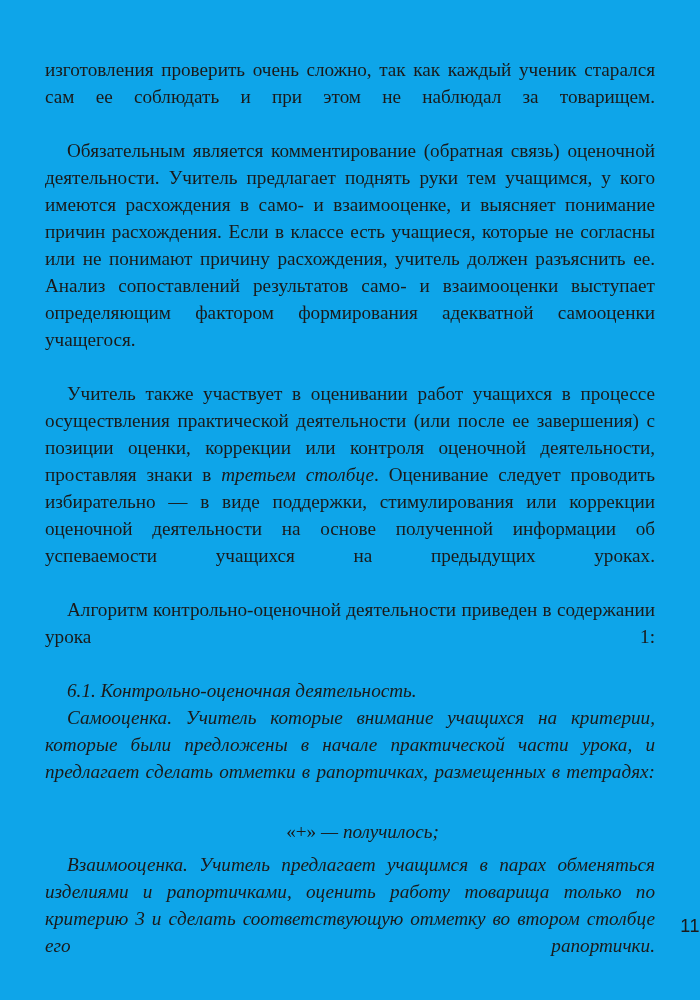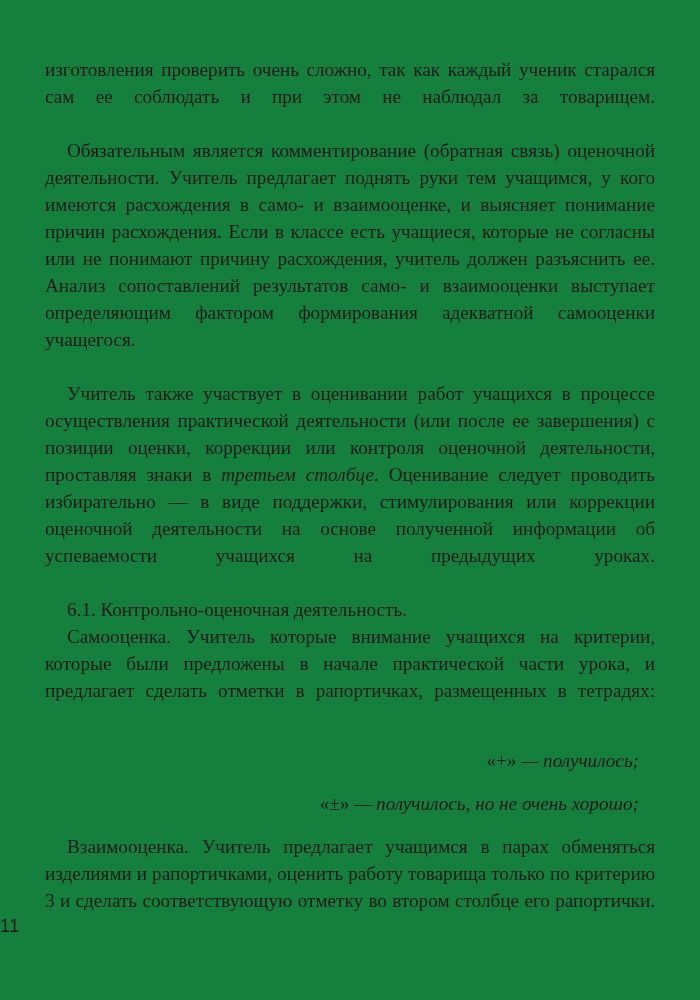"изготовления проверить очень сложно, так" .page { background: #15803d -> #0ea5e9 }
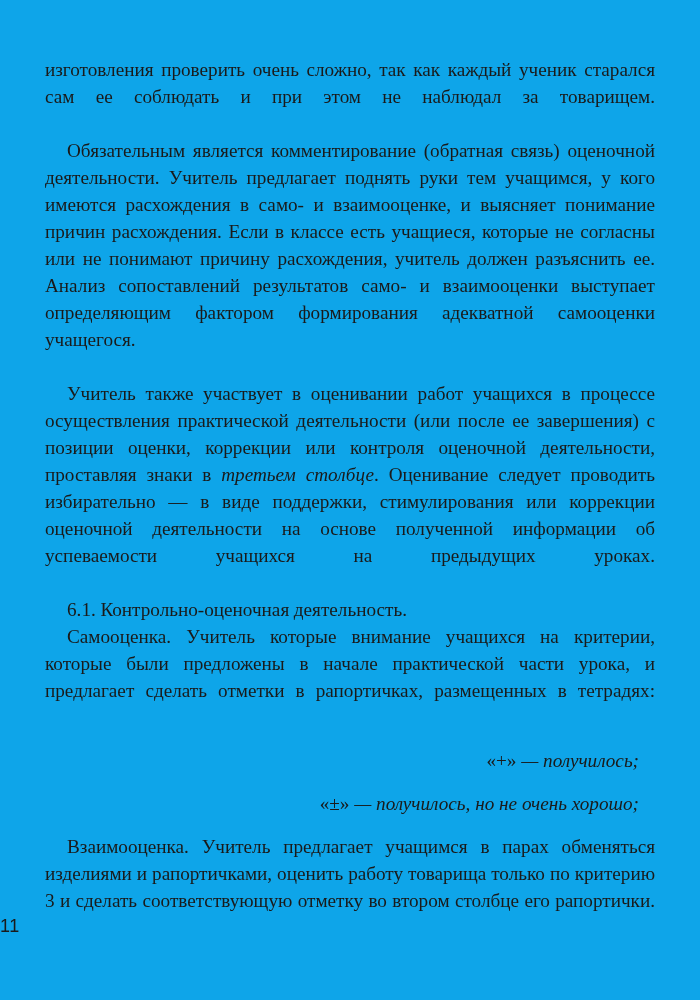"Алгоритм контрольно-оценочной" p.para { html: none -> <p>Алгоритм контрольно-оценочной деятельности приведен в содержании урока 1:</p> }
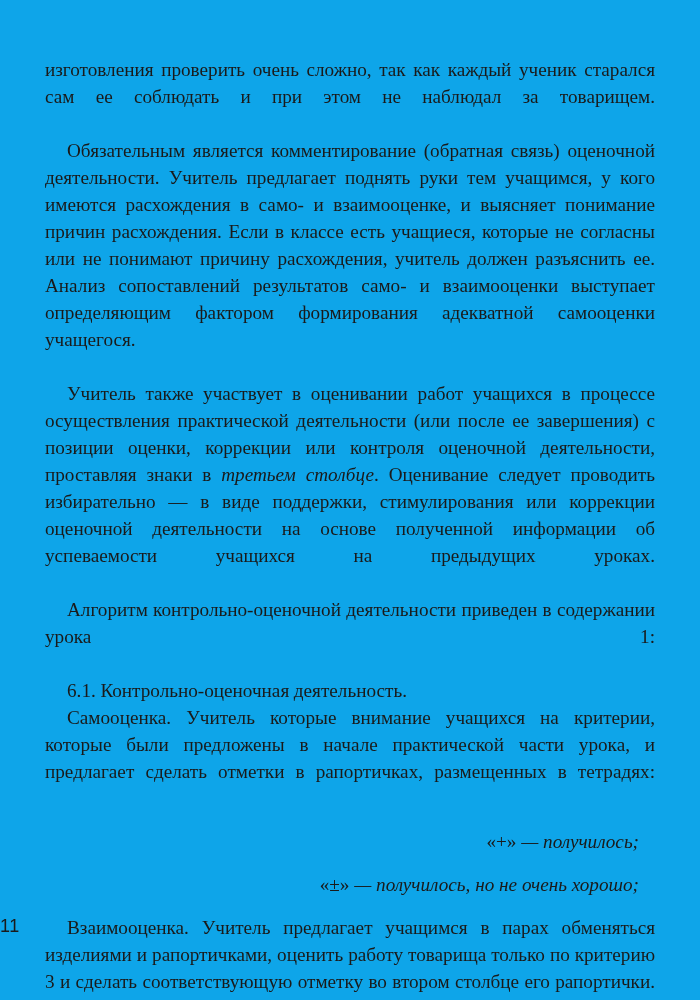"6.1. Контрольно-оценочная деятельность." p.italic { font-style: none -> italic }
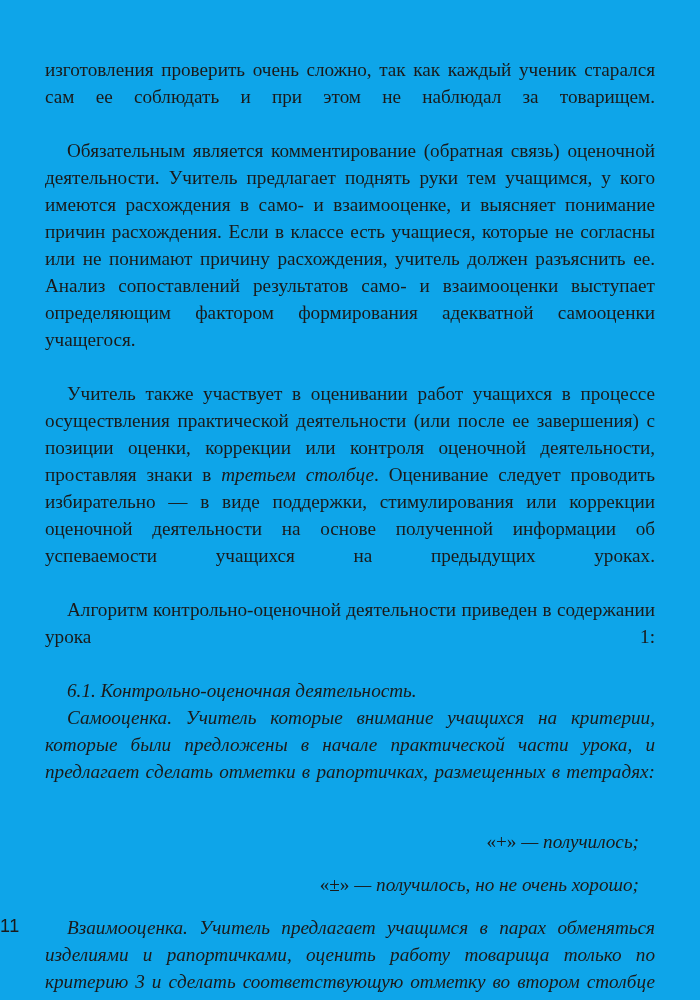"«+» — получилось;" p.list-item { margin: 16px -> 6px; text-align: right -> center }
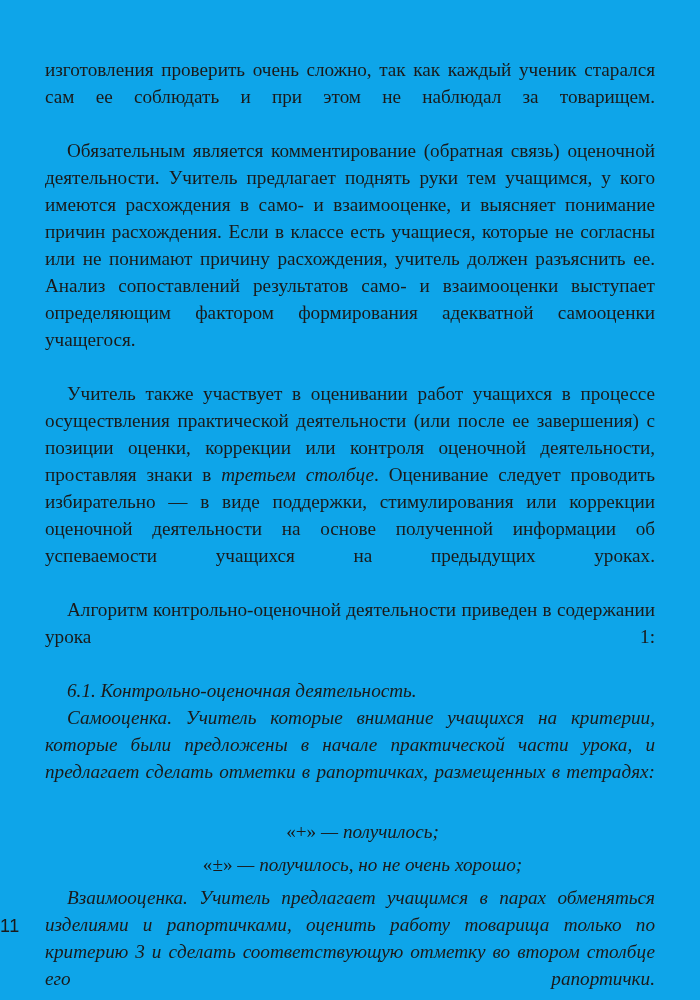"«±» — получилось, но не" p.list-item { html: <p><span>«±»</span><span> — </span><span>получилось, но не очень хорошо;</span></p> -> none }
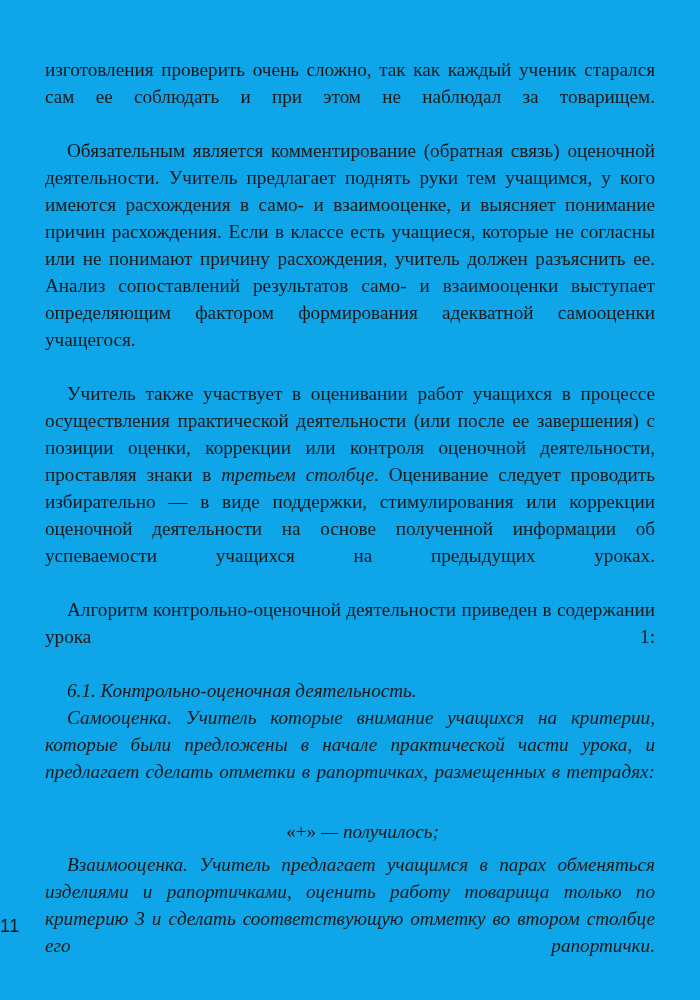"11" .page-number { text-align: left -> right }
